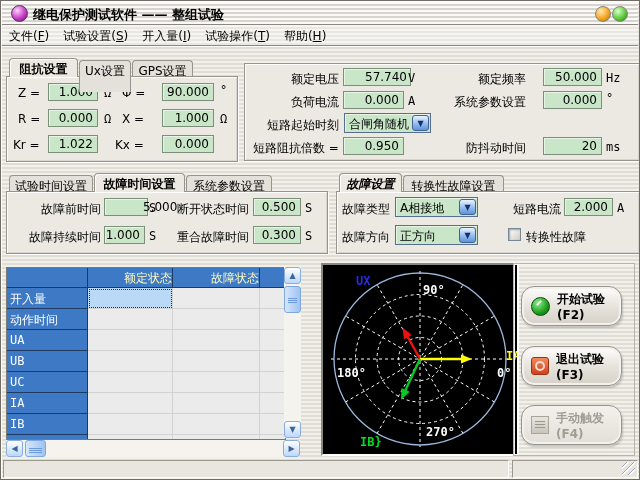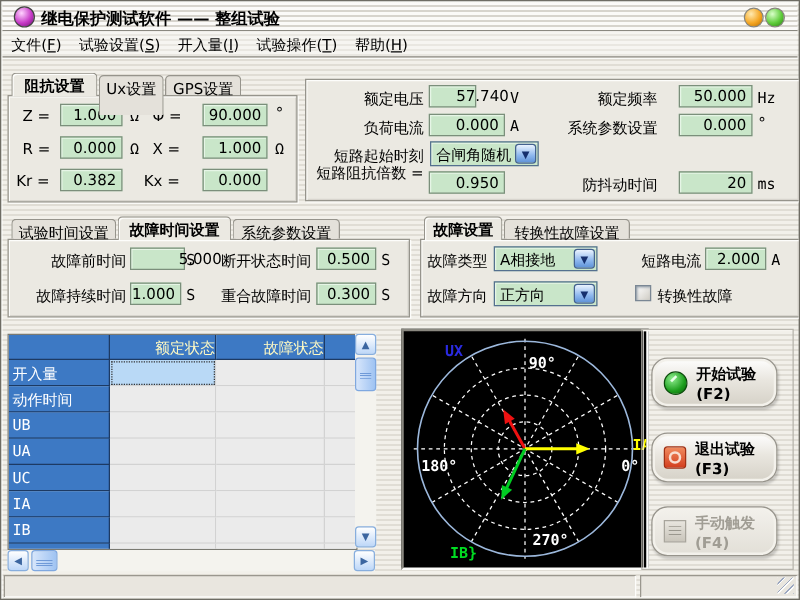"57.740" div.fld { width: 38px -> 68px }
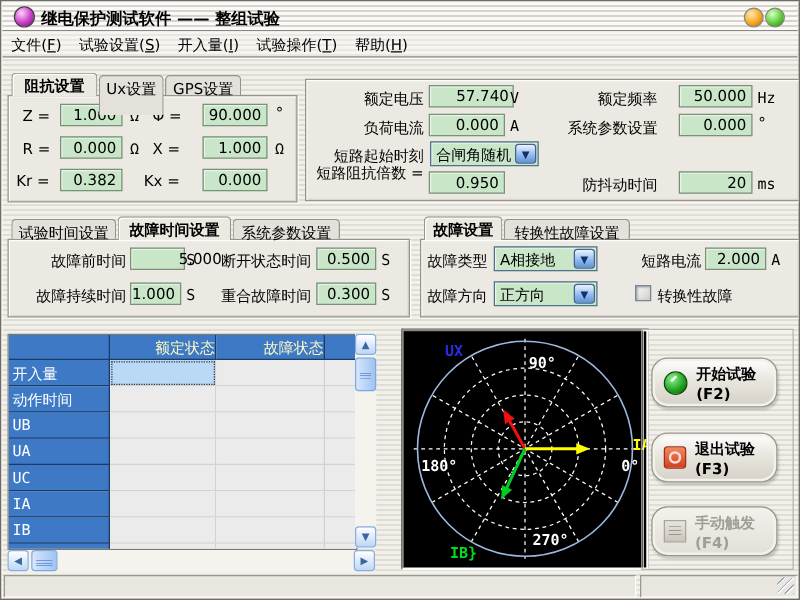"0.382" div.fld { text: 0.382 -> 1.022 }
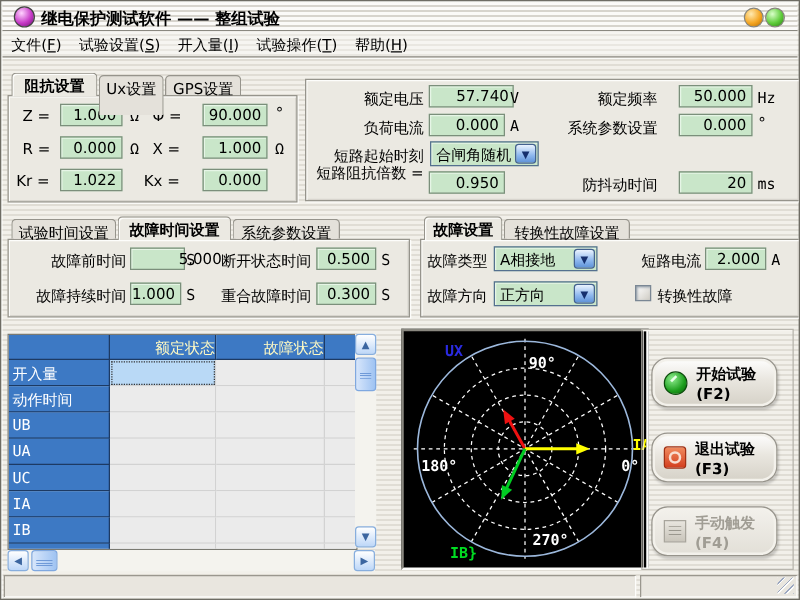"短路阻抗倍数 =" div.lbl { top: 129px -> 139px }
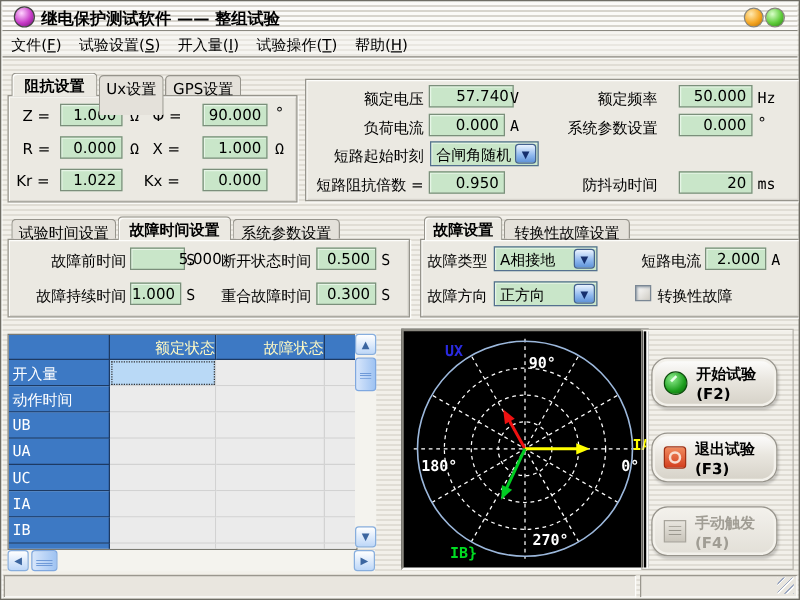"故障设置" div.tab { font-style: none -> italic }
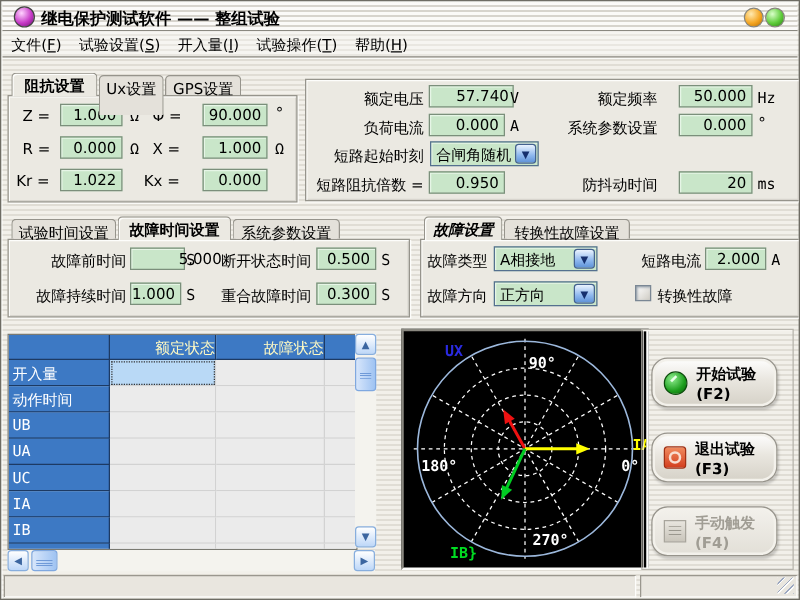"UB" div.trow { order: before "UA" -> after "UA" }
